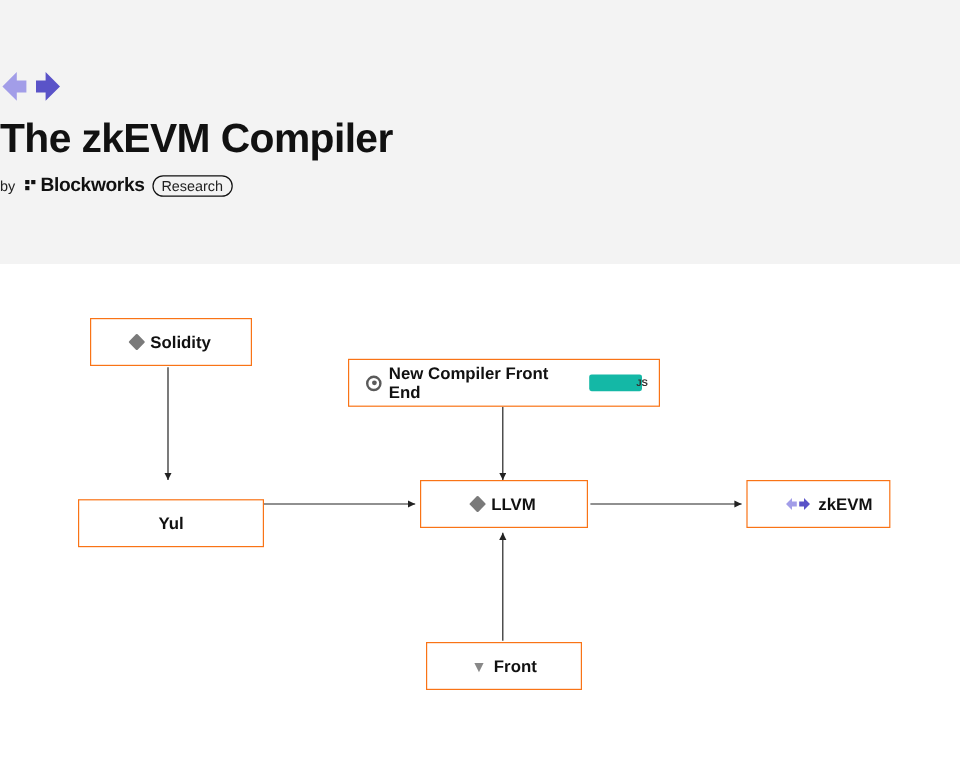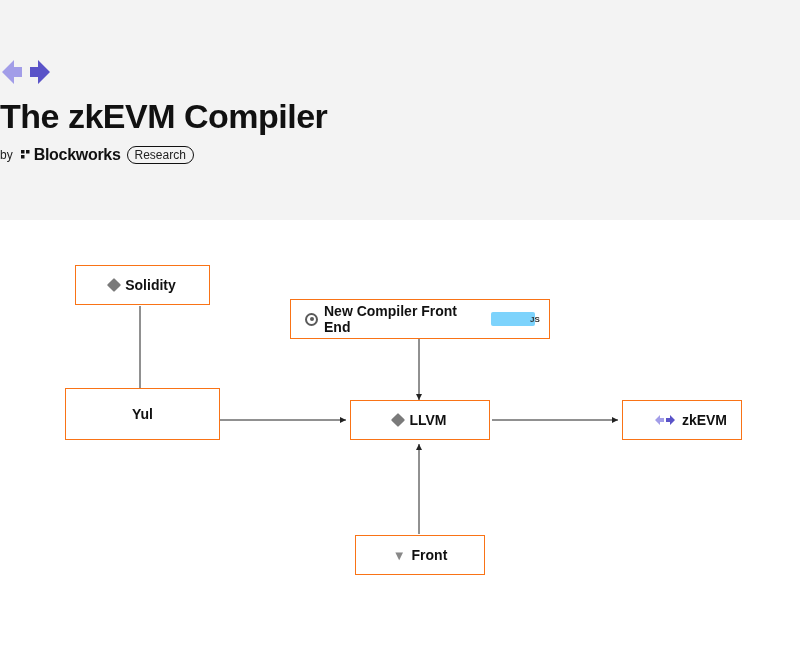"JS" .icon-shield { background: #7dd3fc -> #14b8a6 }
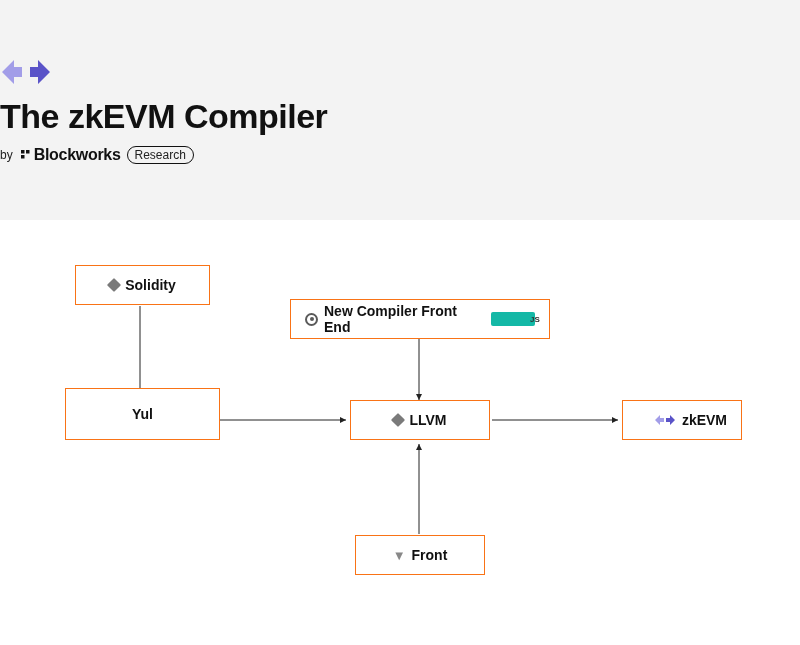"Yul" div.node { height: 52px -> 40px; top: 168px -> 196px }
